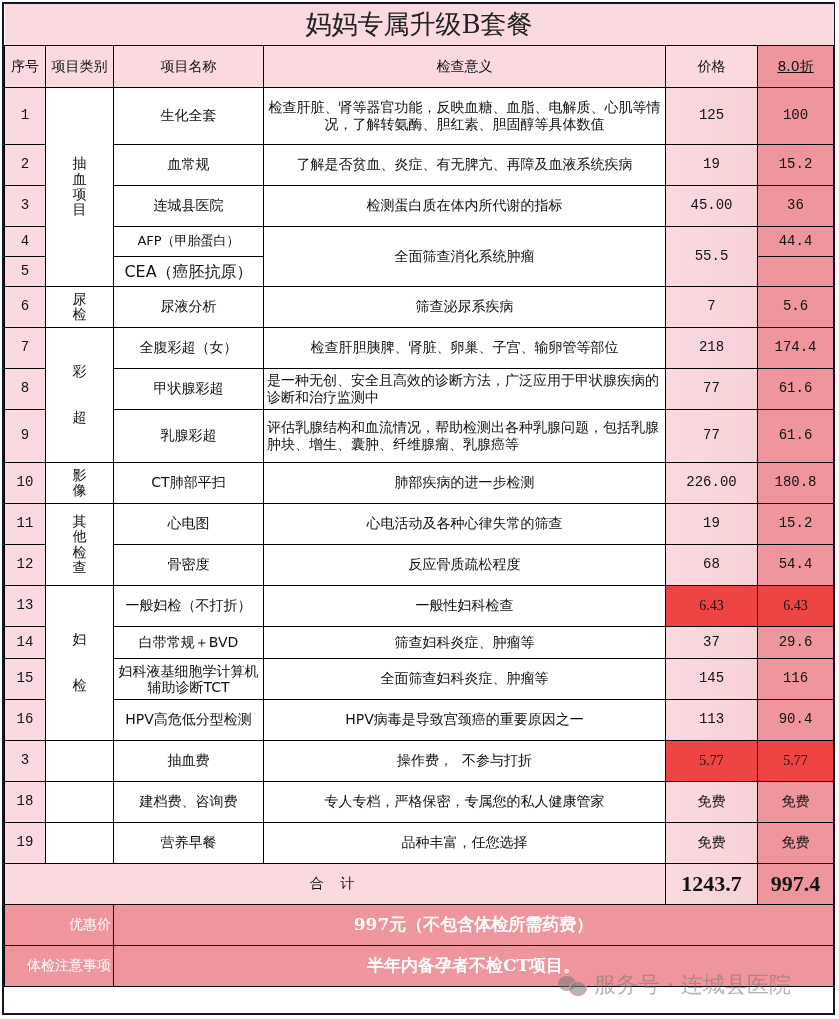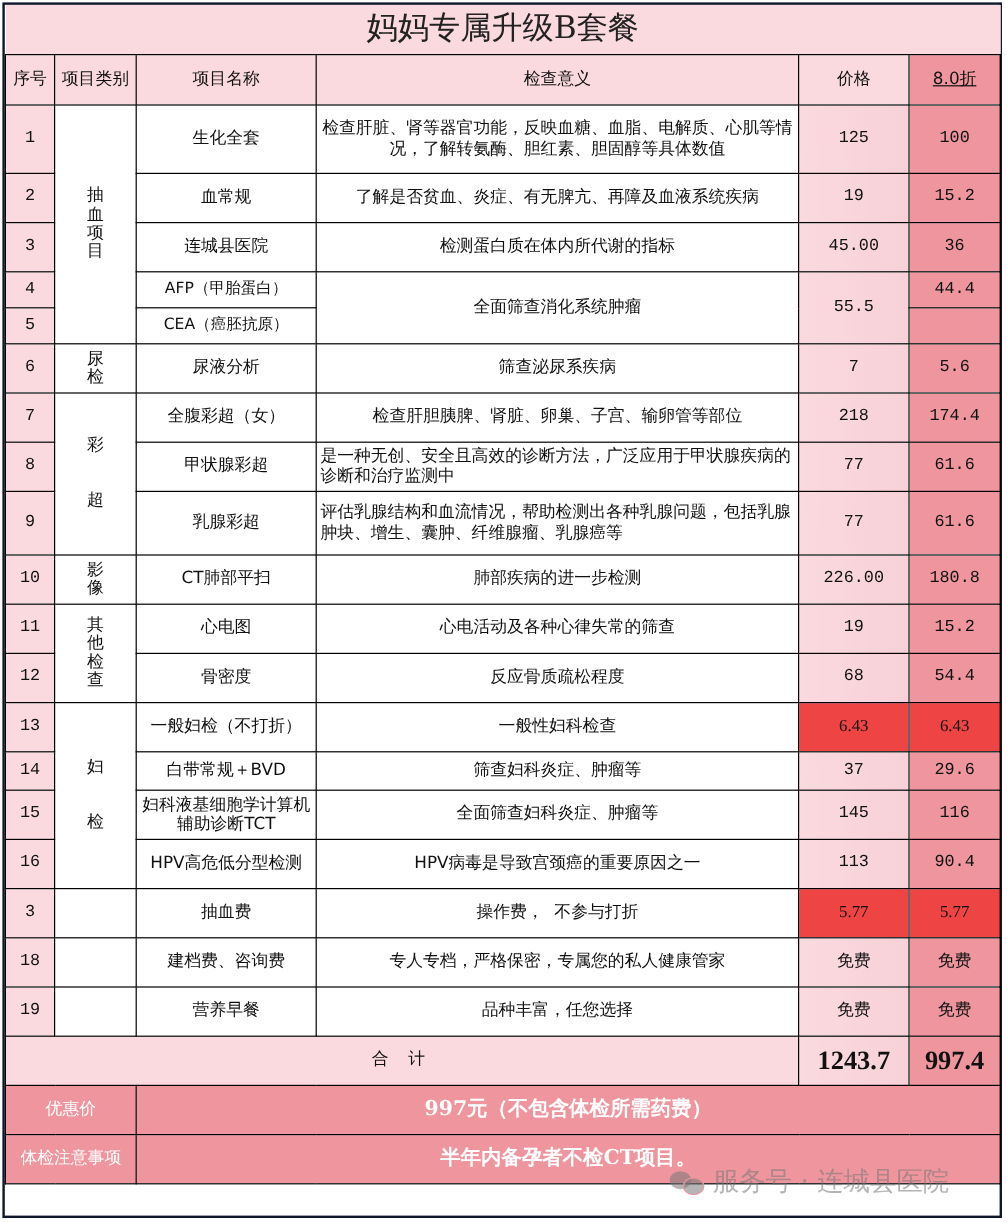"CEA（癌胚抗原）" td.name { font-size: 13px -> 16px }
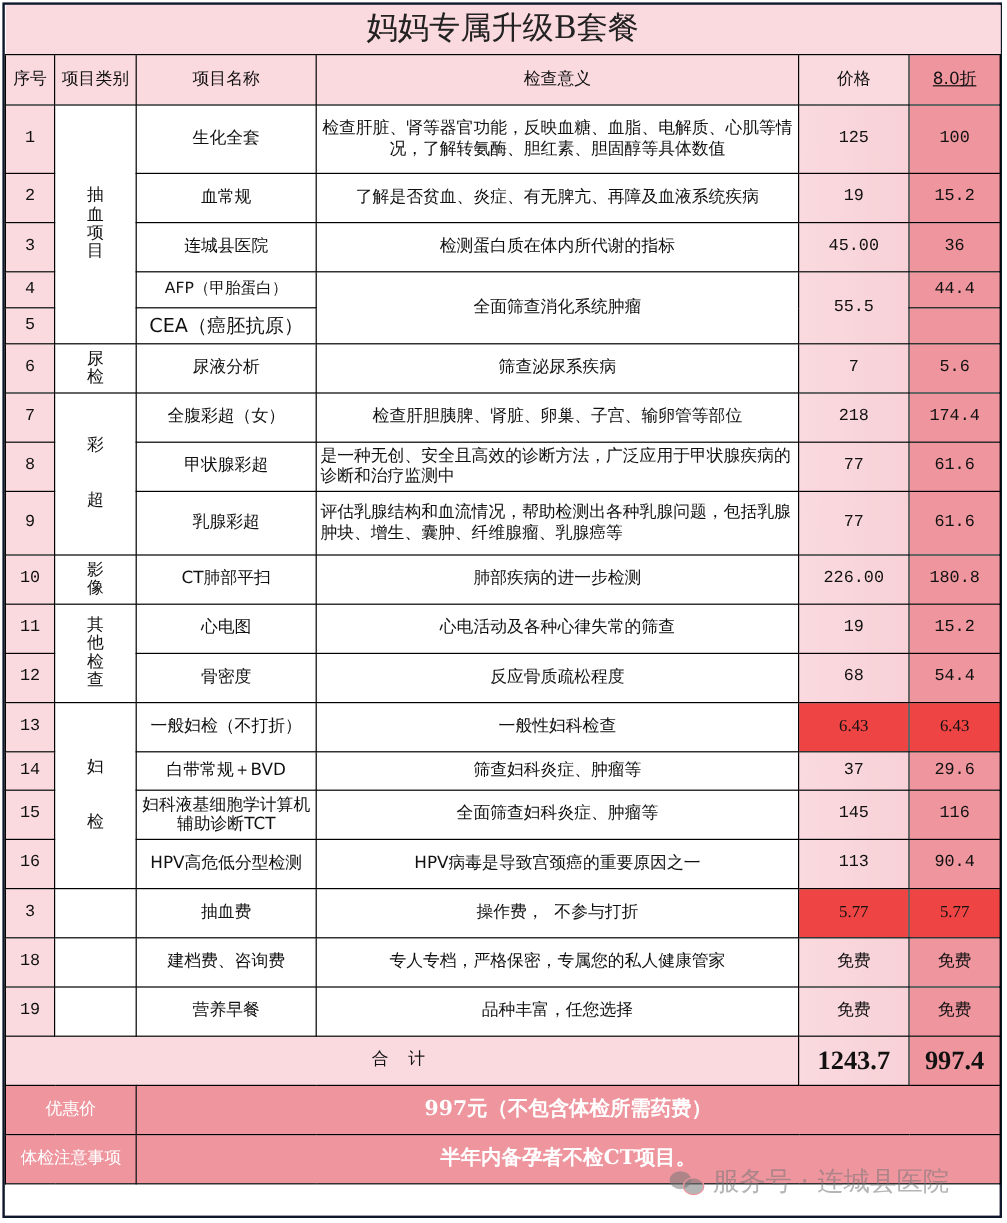"优惠价" .footer-label { text-align: none -> right }
